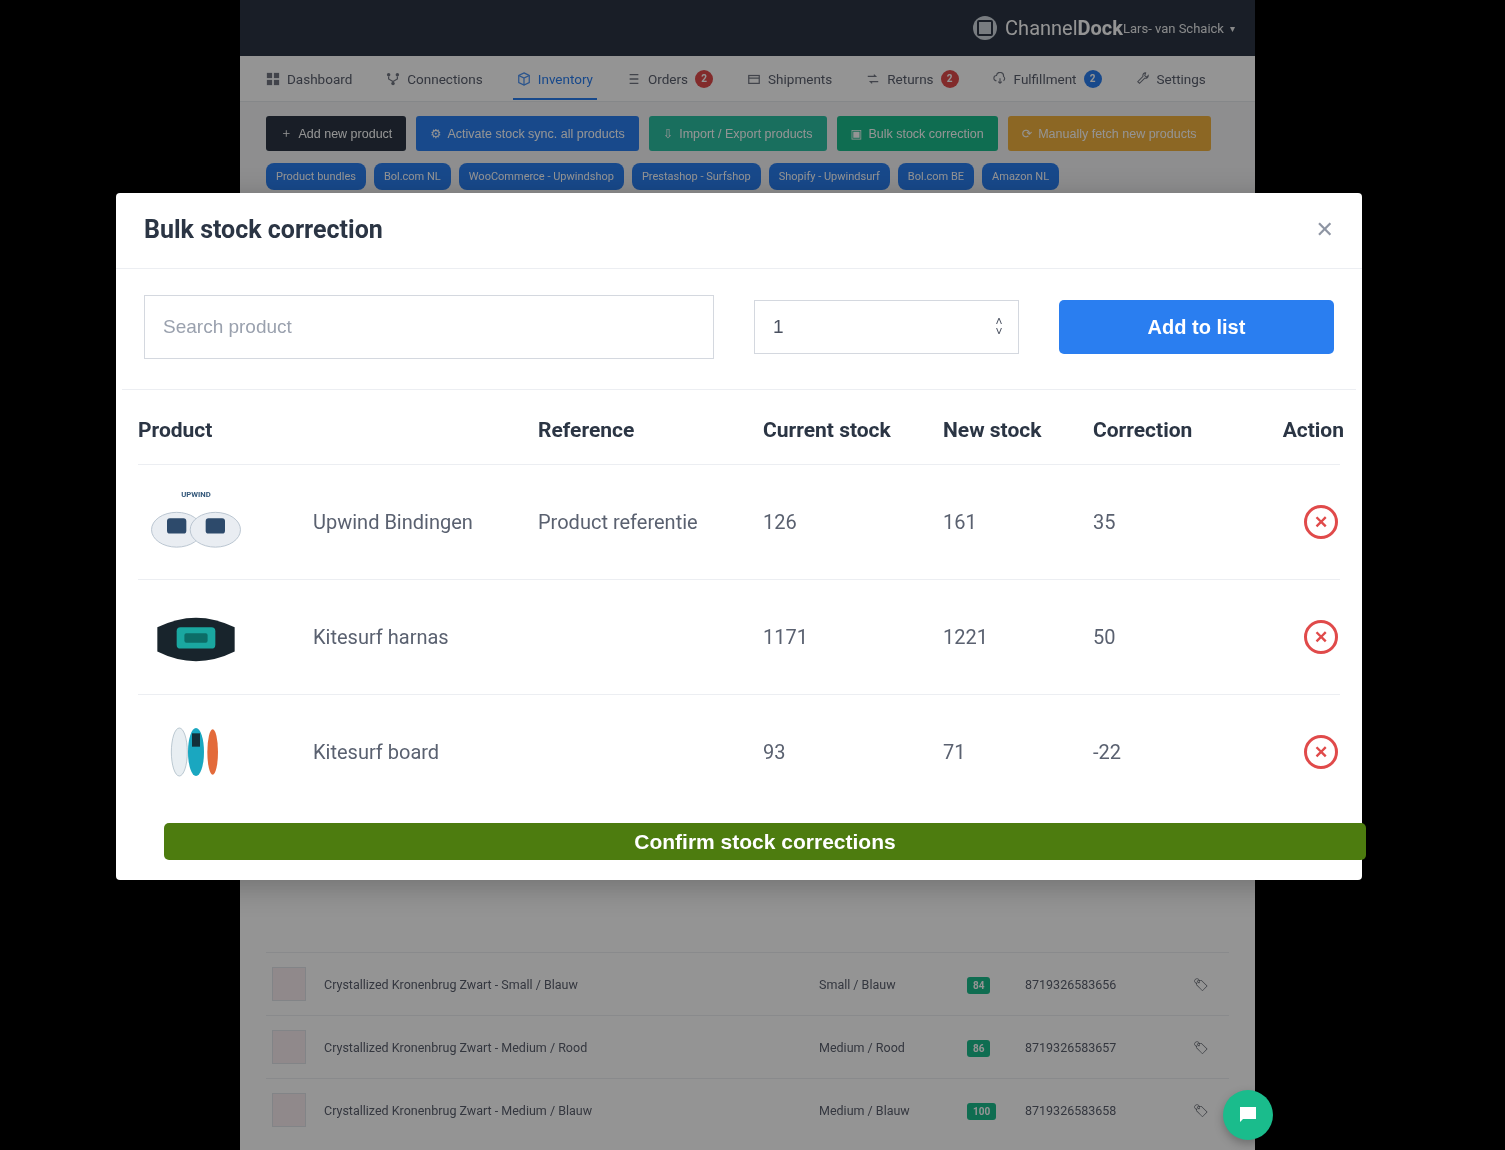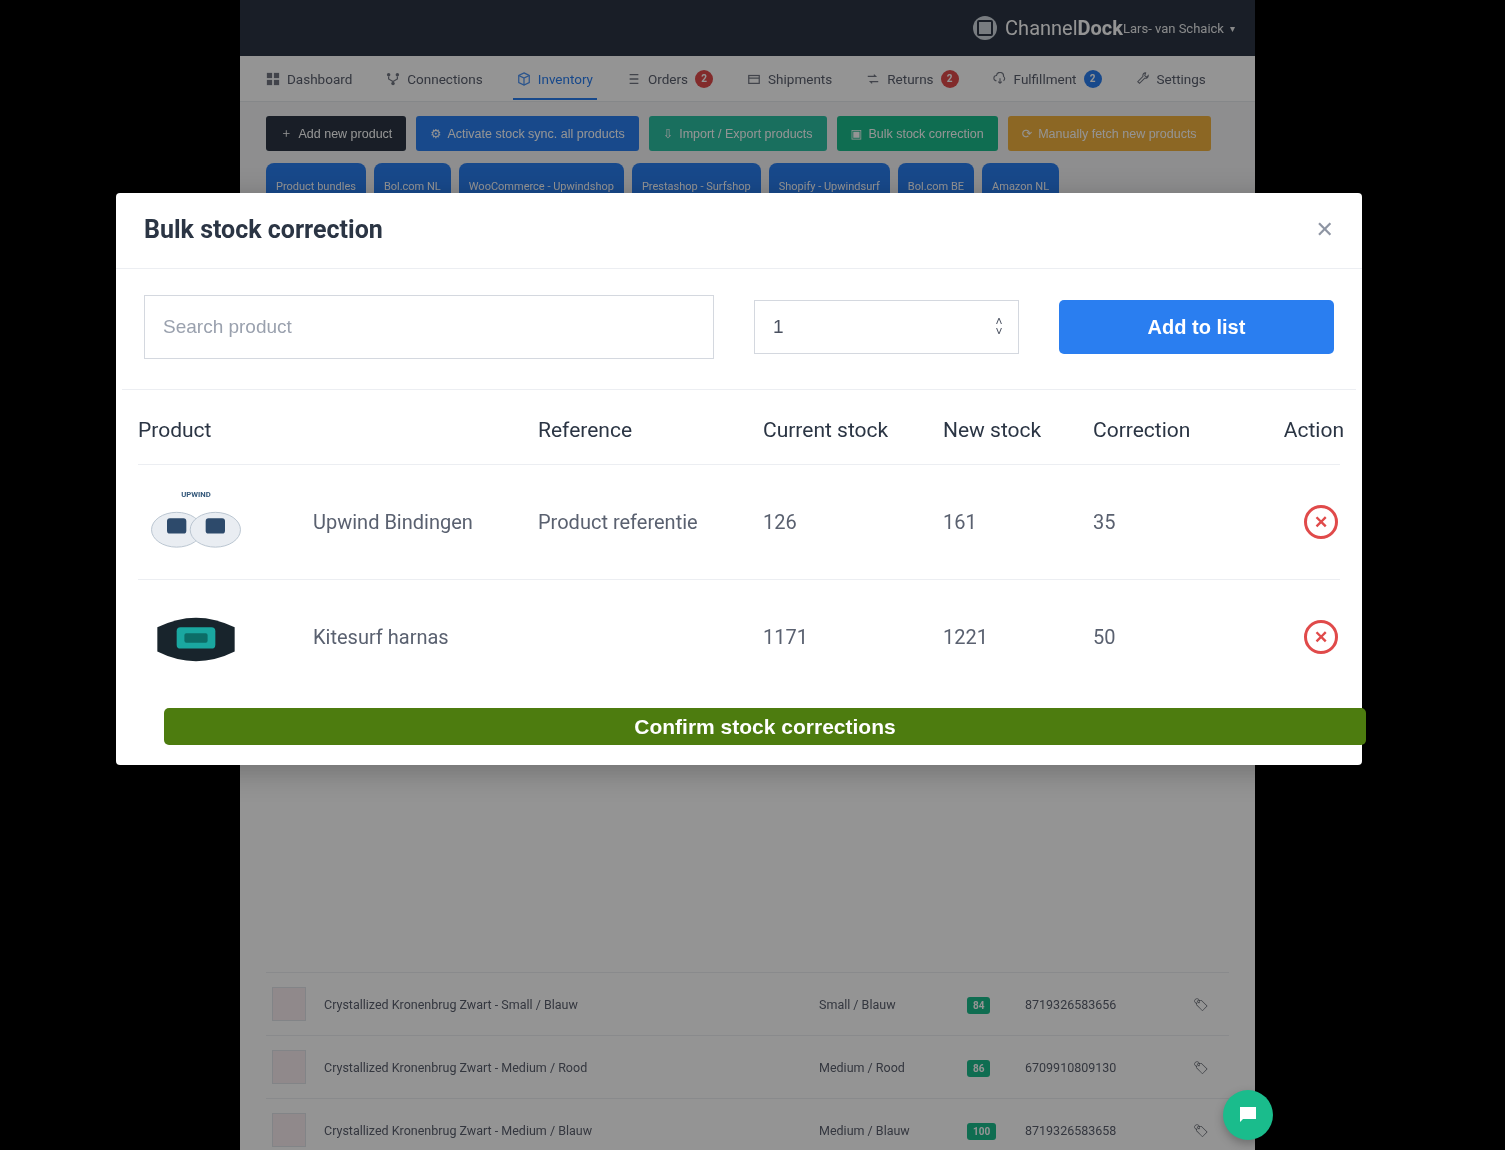"Product bundles" .chip { padding: 17px 10px -> 7px 10px }
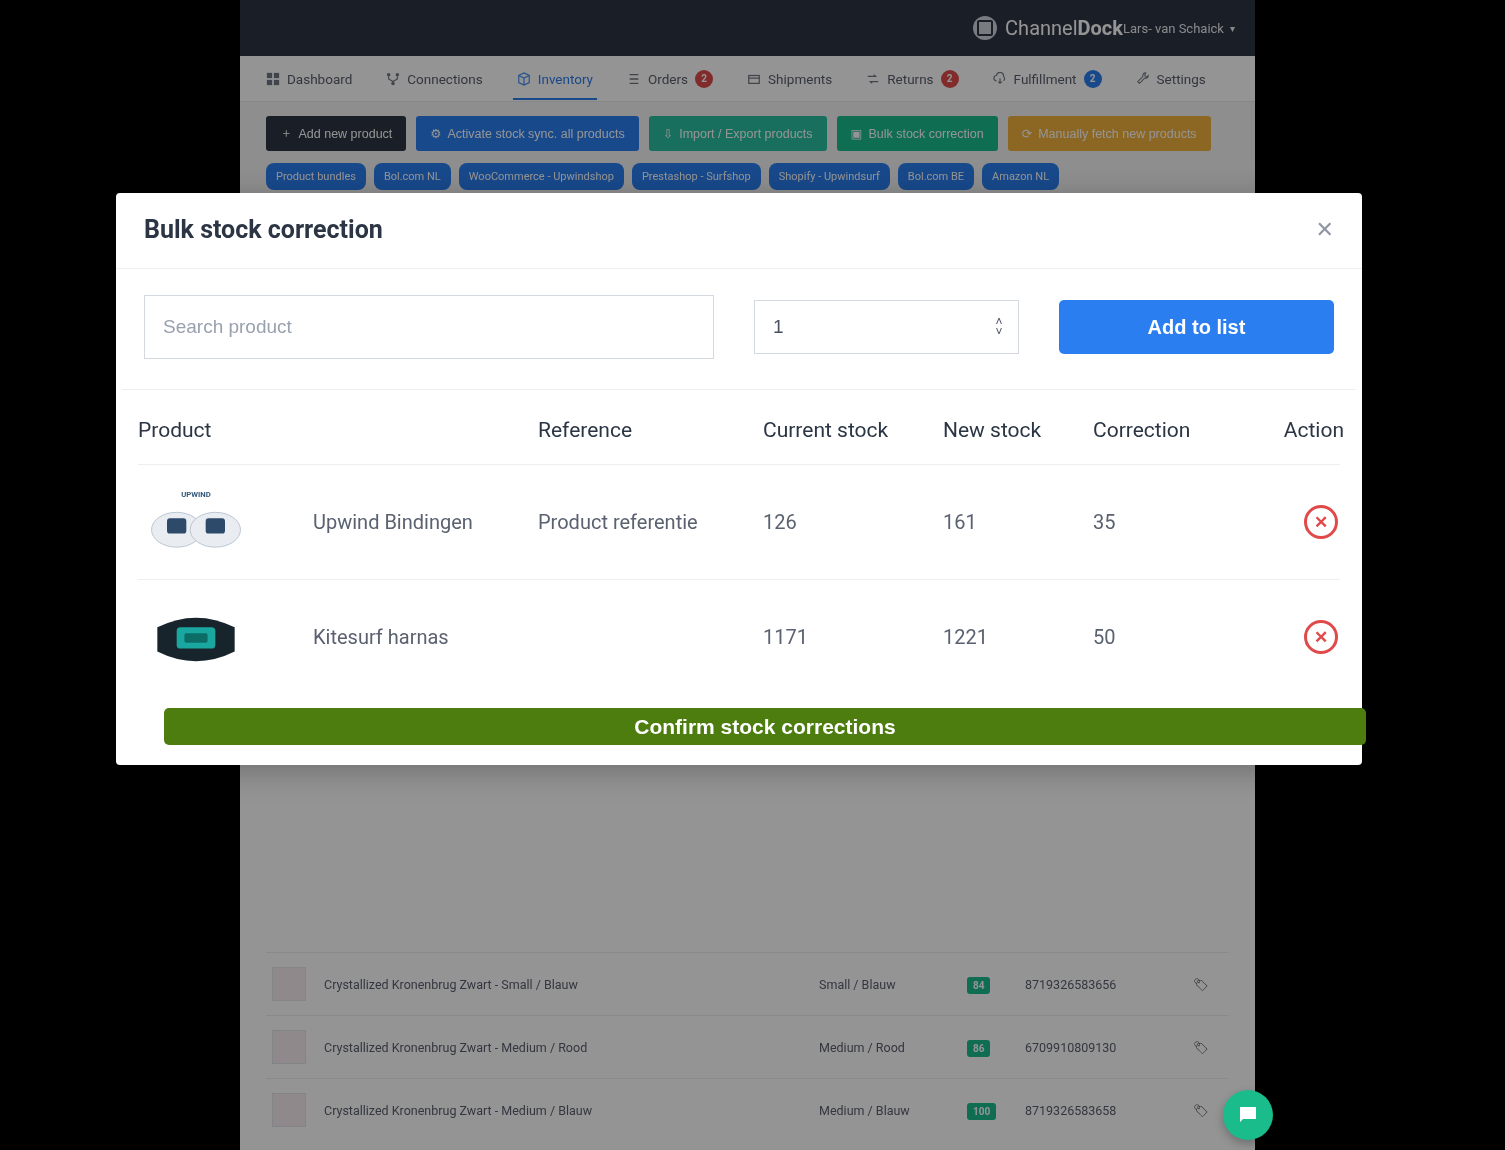"Product" .thead { font-weight: 400 -> 700 }
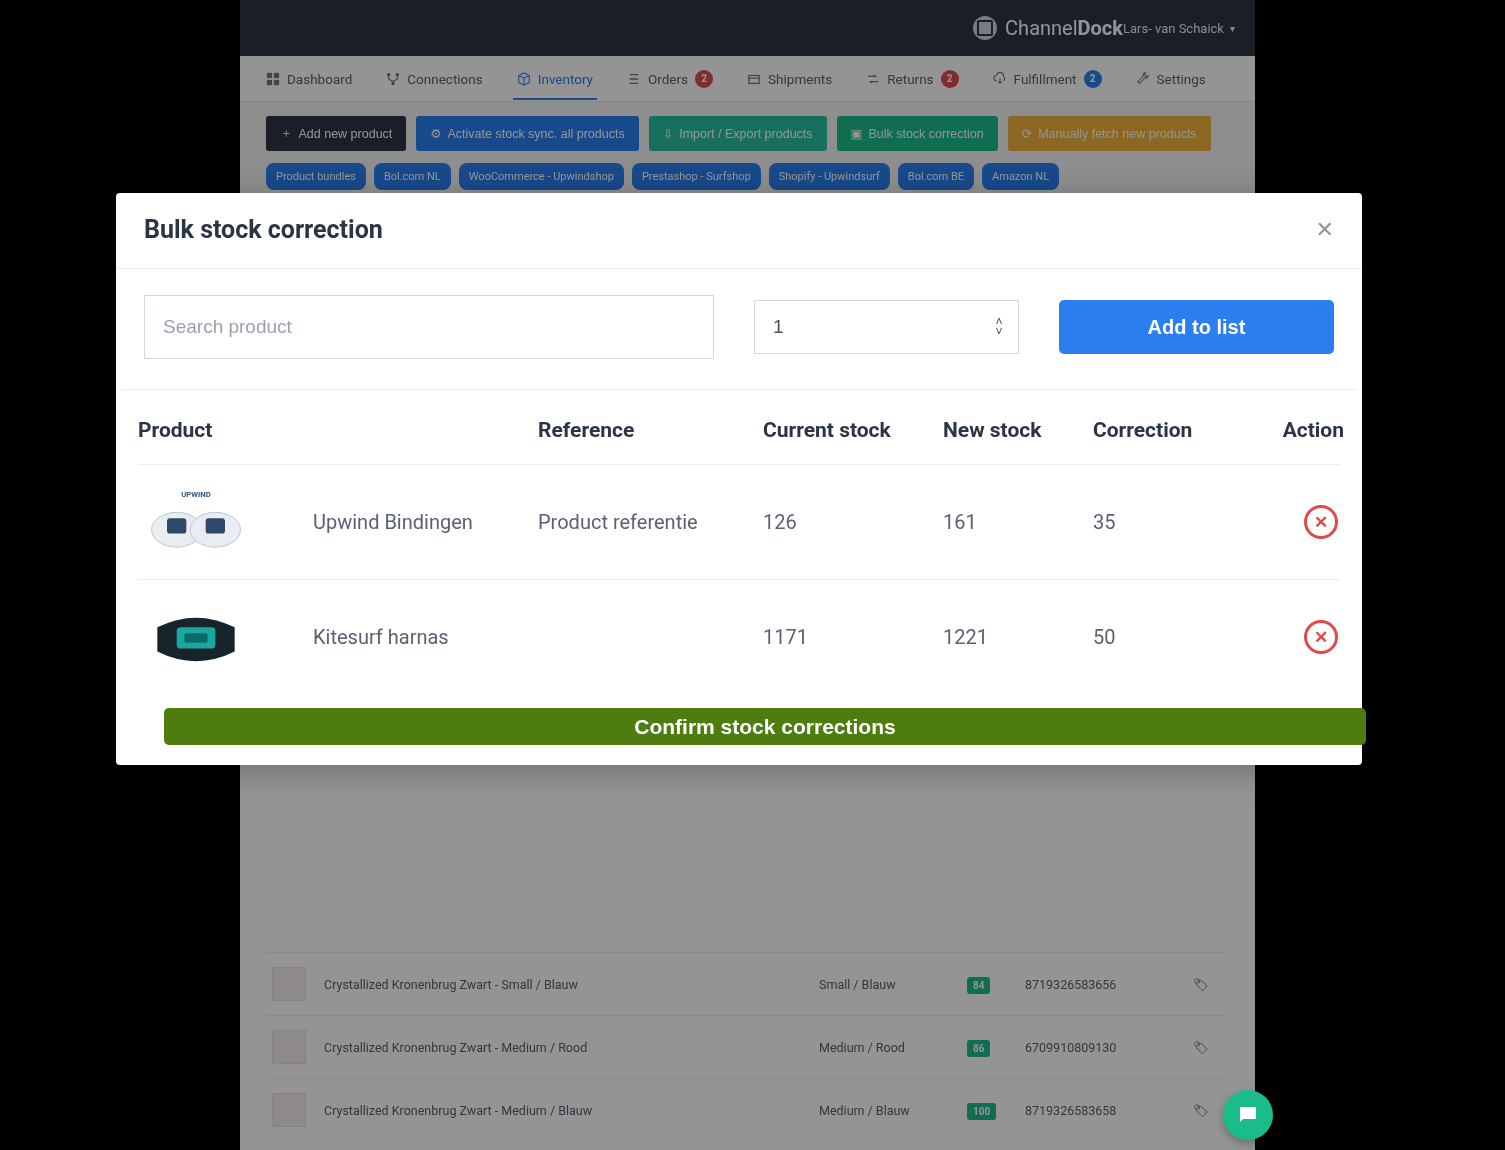"Kitesurf board" div.trow { html: none -> <div> <div> <svg> <ellipse></ellipse> <ellipse></ellipse> <rect></rect> <ellipse></ellipse> </svg> </div> <div>Kitesurf board</div> <div></div> <div>93</div> <div>71</div> <div>-22</div> <div> <span></span> </div> </div> }
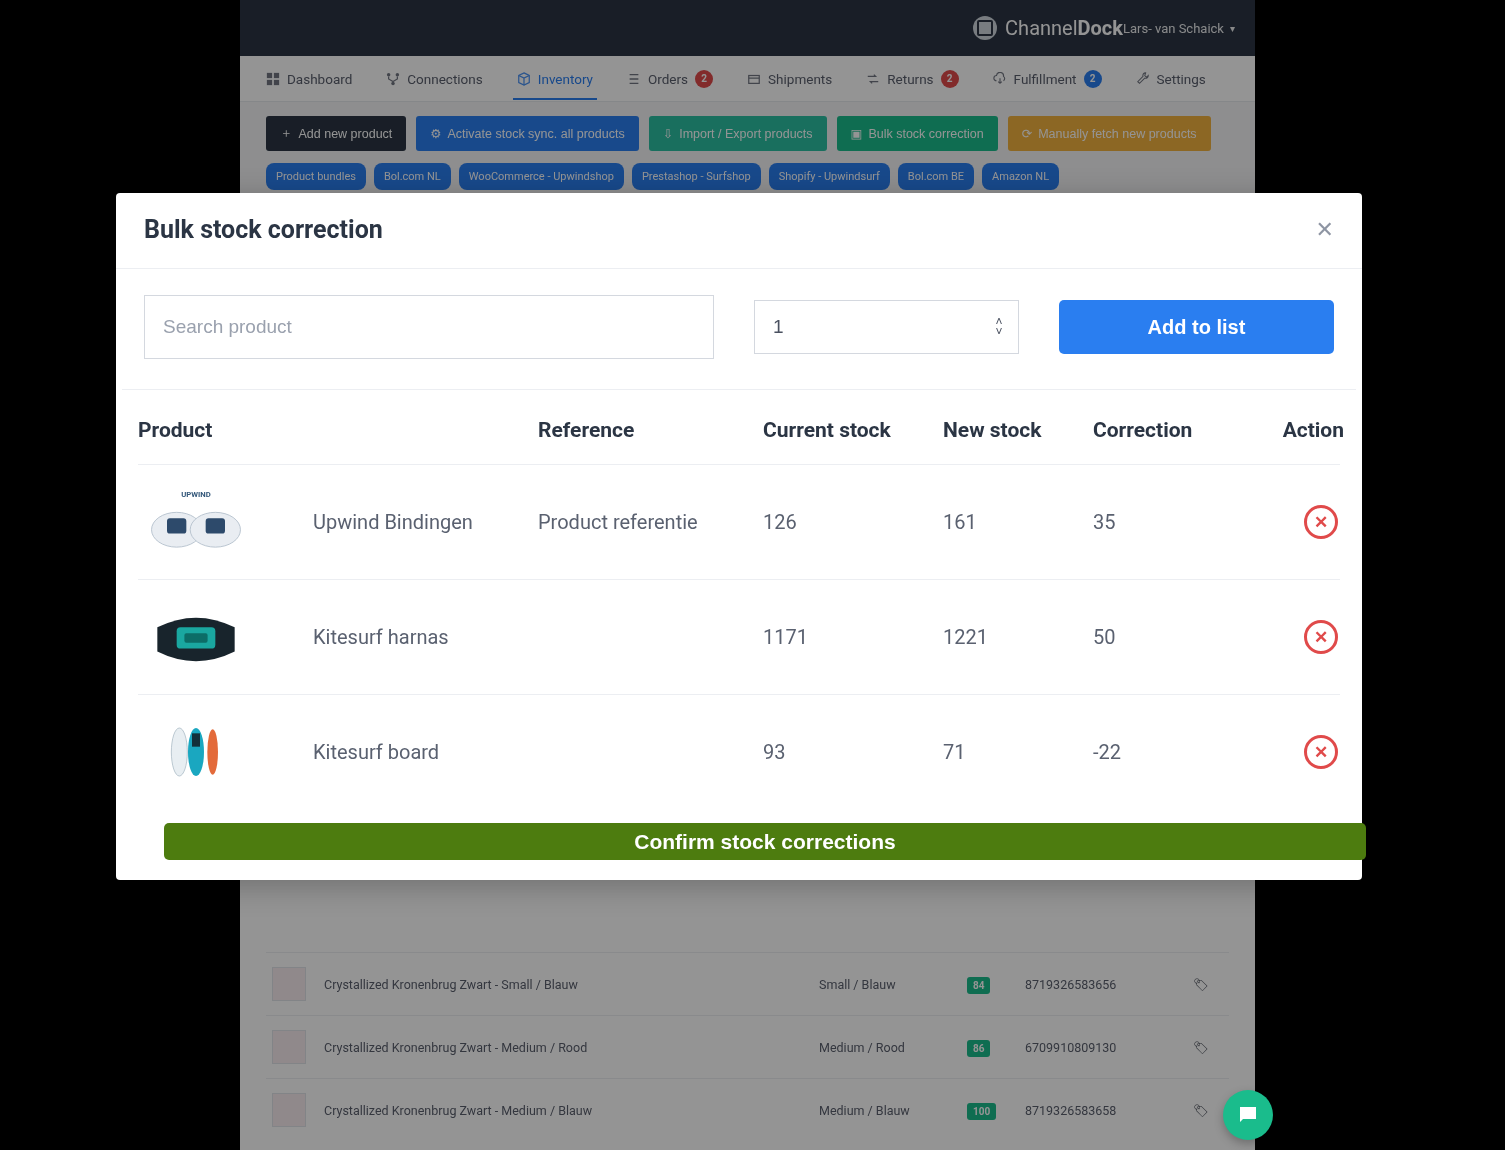"6709910809130" div.ean { text: 6709910809130 -> 8719326583657 }
